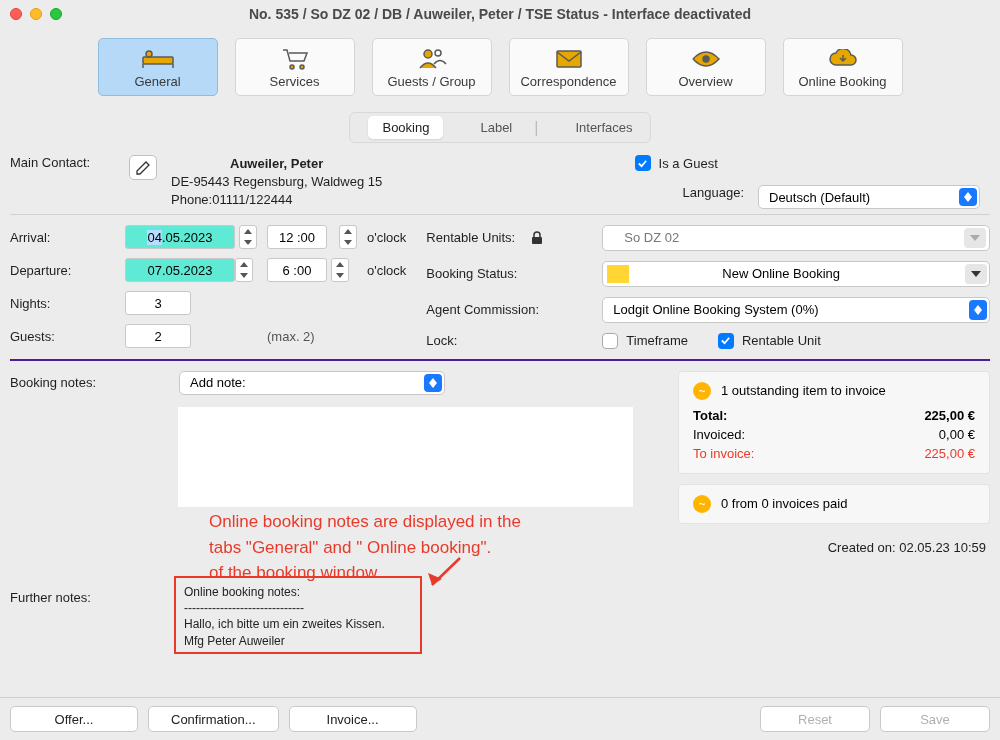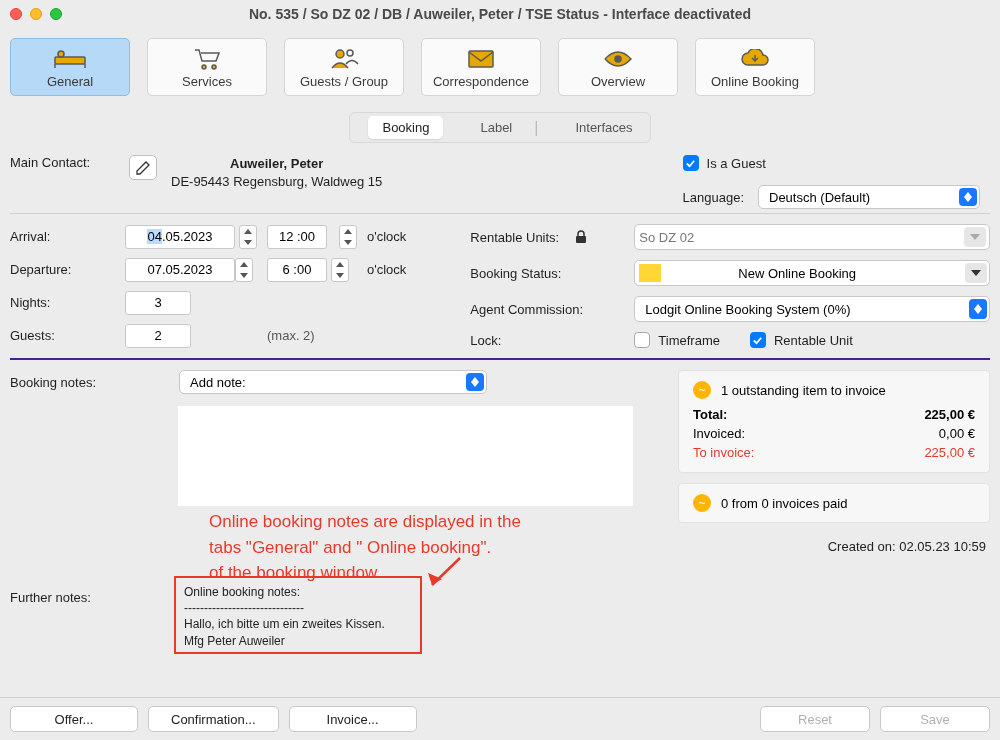"General" .toolbar-tabs { justify-content: none -> center }
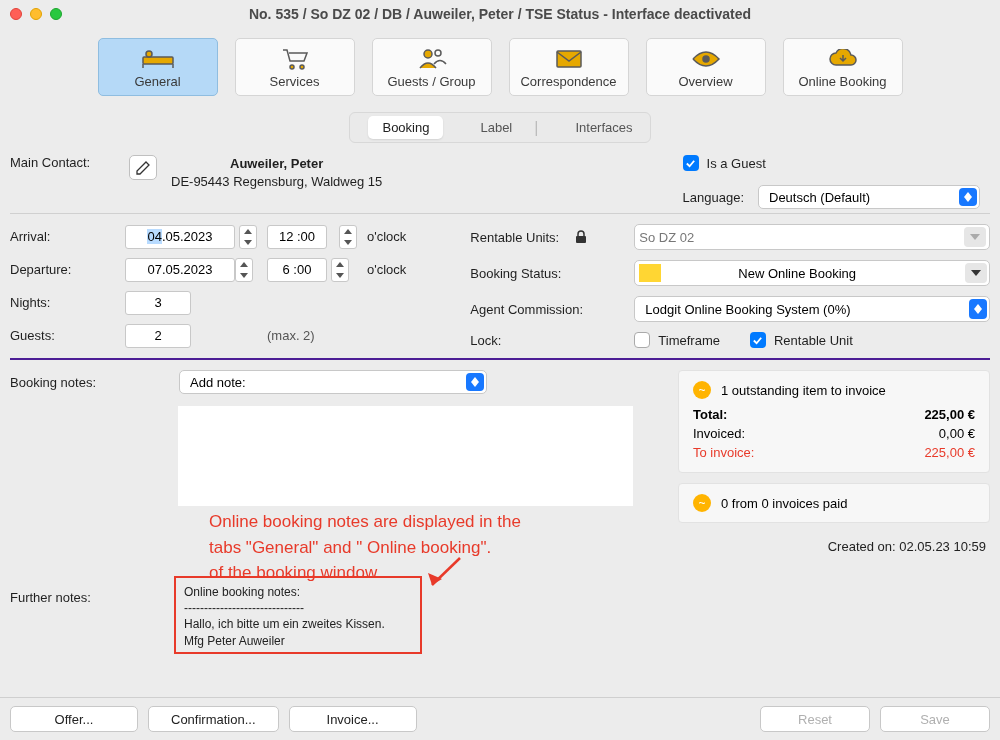"Phone:01111/122444" div { html: none -> <div>Phone:01111/122444</div> }
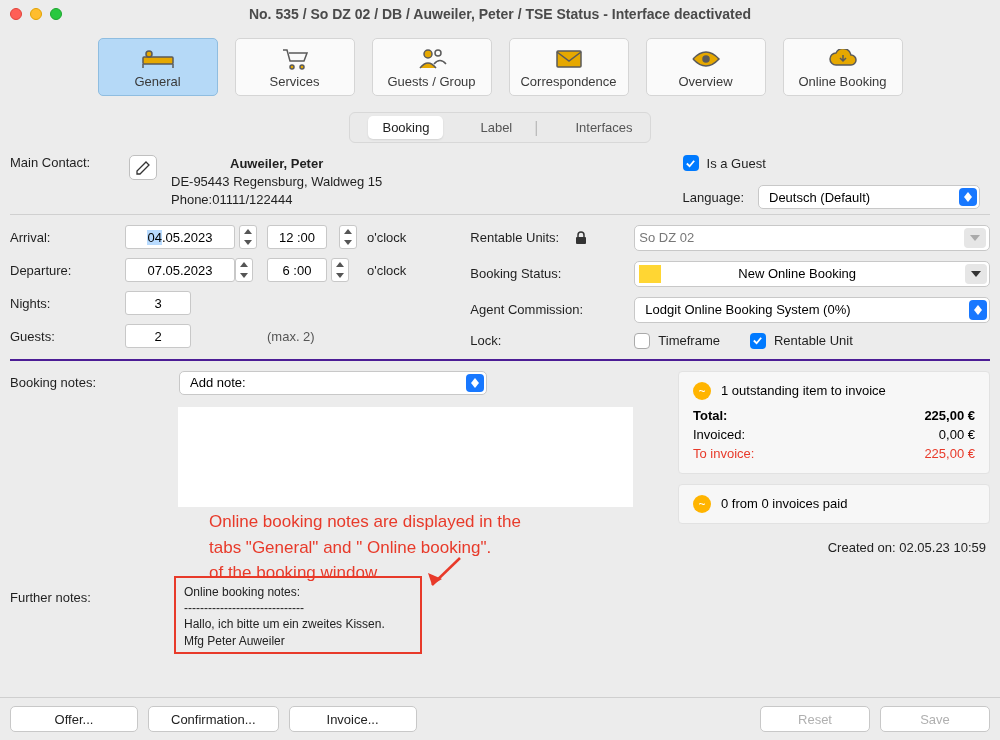"Language:" .lang-row { align-items: center -> none; margin-left: none -> 48px }
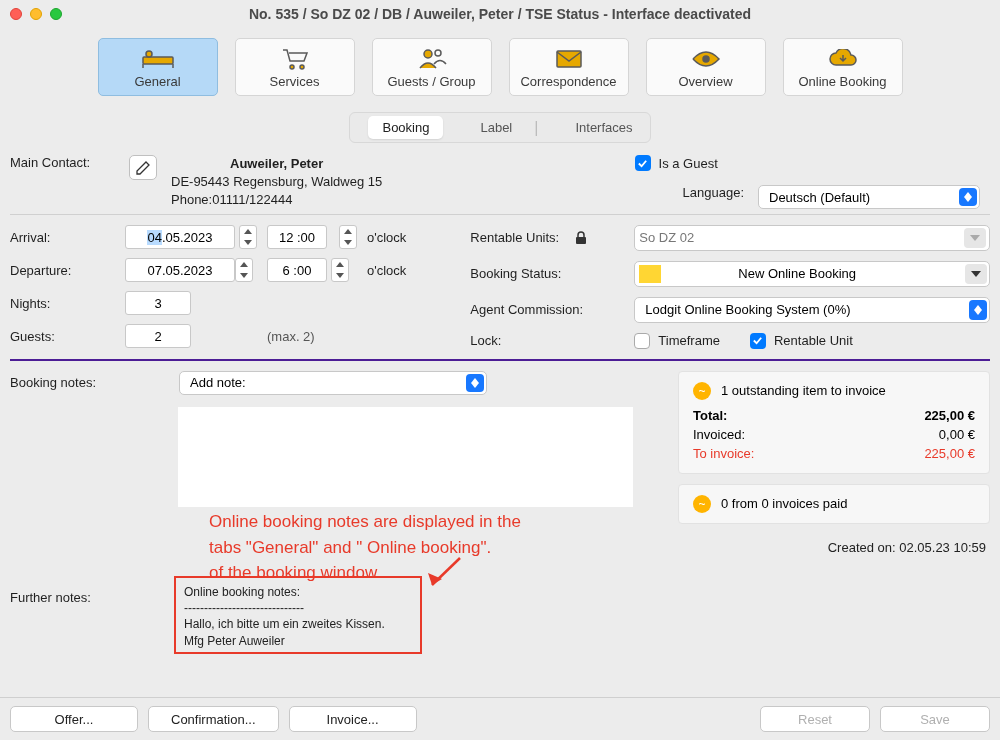"04" .date-input { background: #ffffff -> #5eead4 }
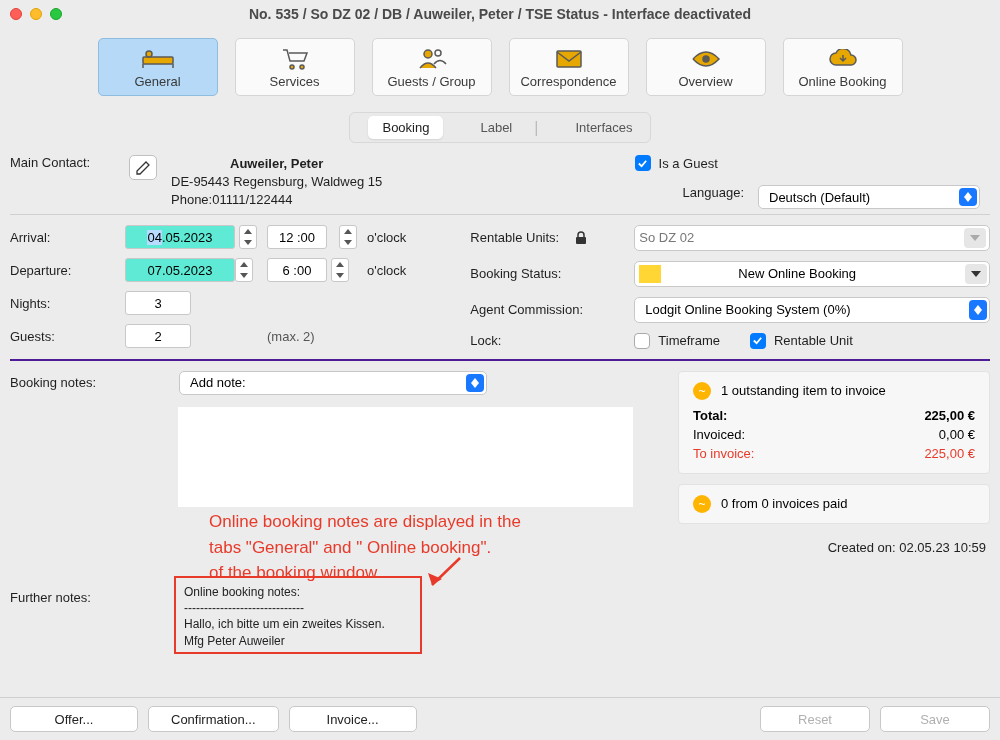"Rentable Units:" .dates-right { gap: 10px 4px -> 10px 16px; margin-left: 44px -> none }
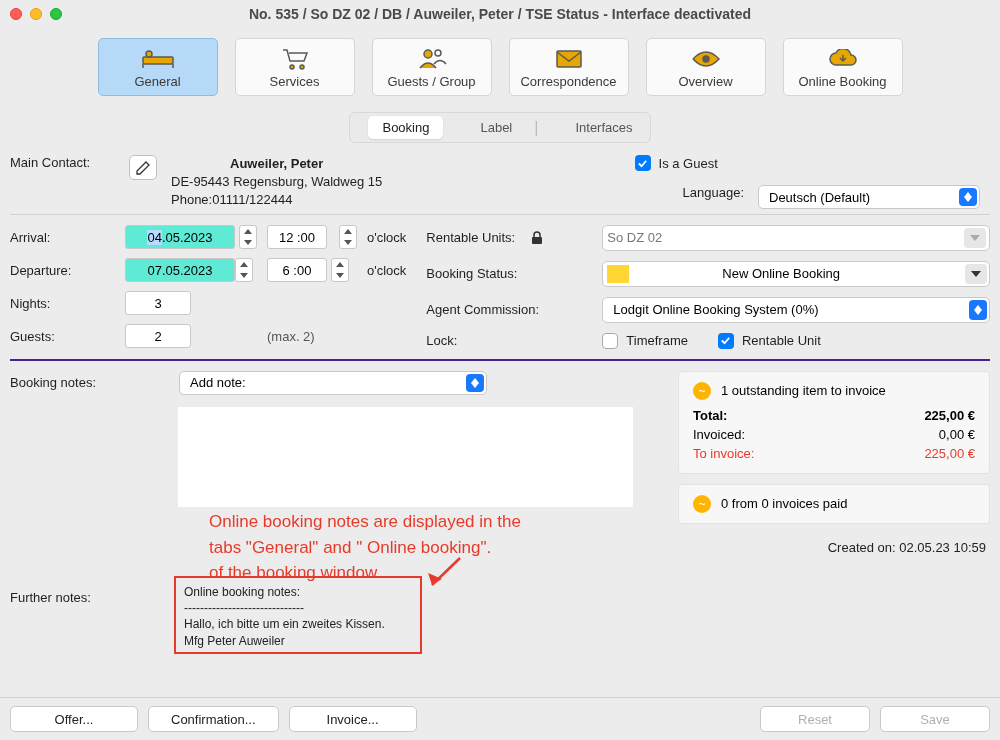"So DZ 02" .ru-select { padding: 0 36px 0 4px -> 0 36px 0 21px }
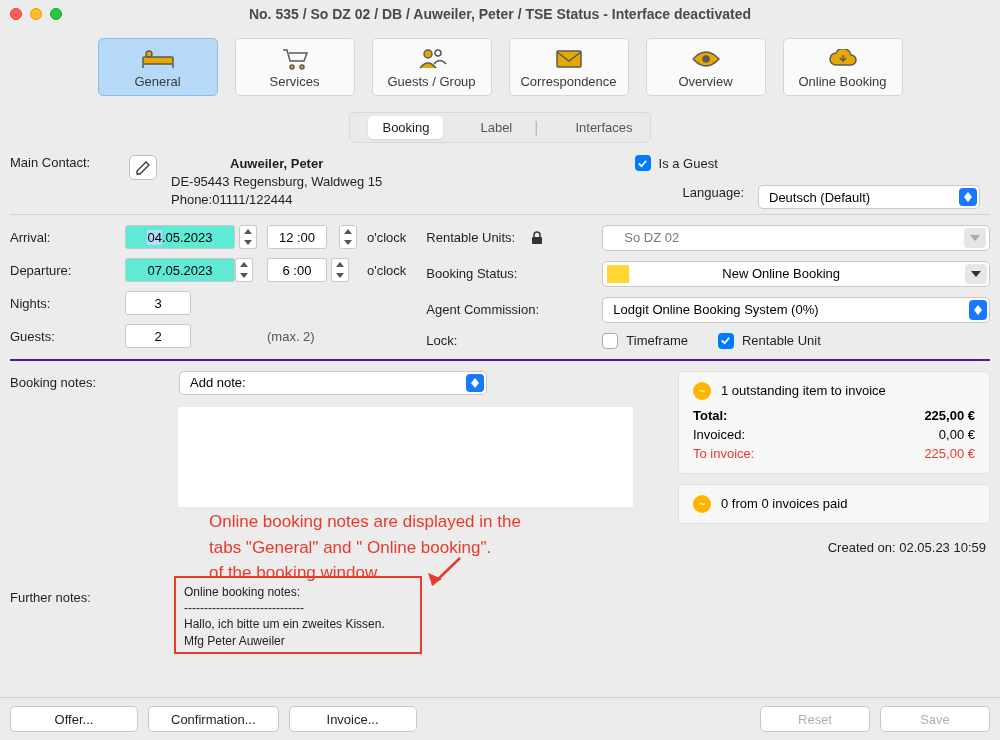"Add note:" .note-select { width: 308px -> 266px }
